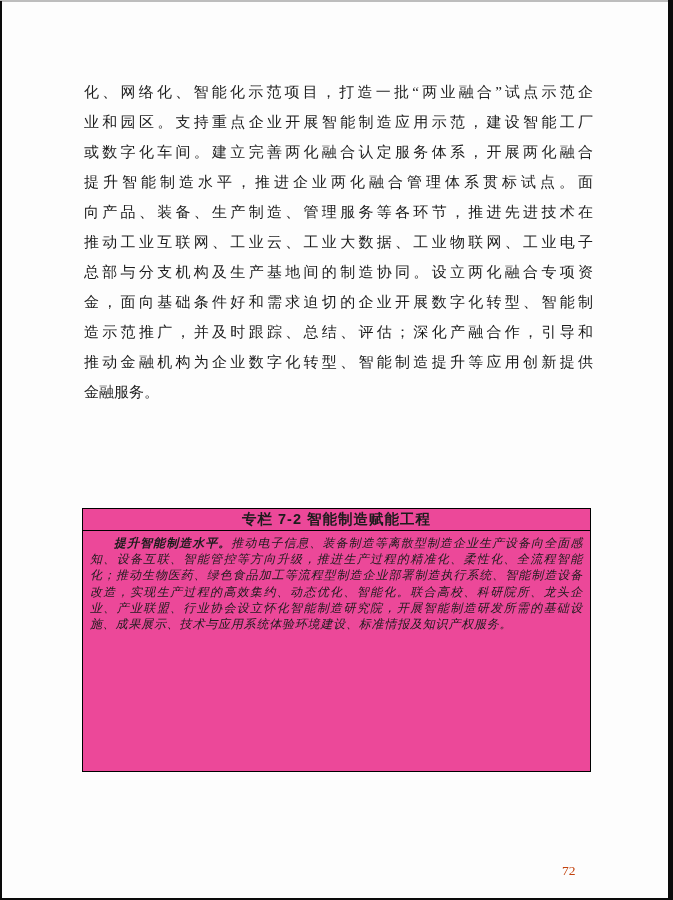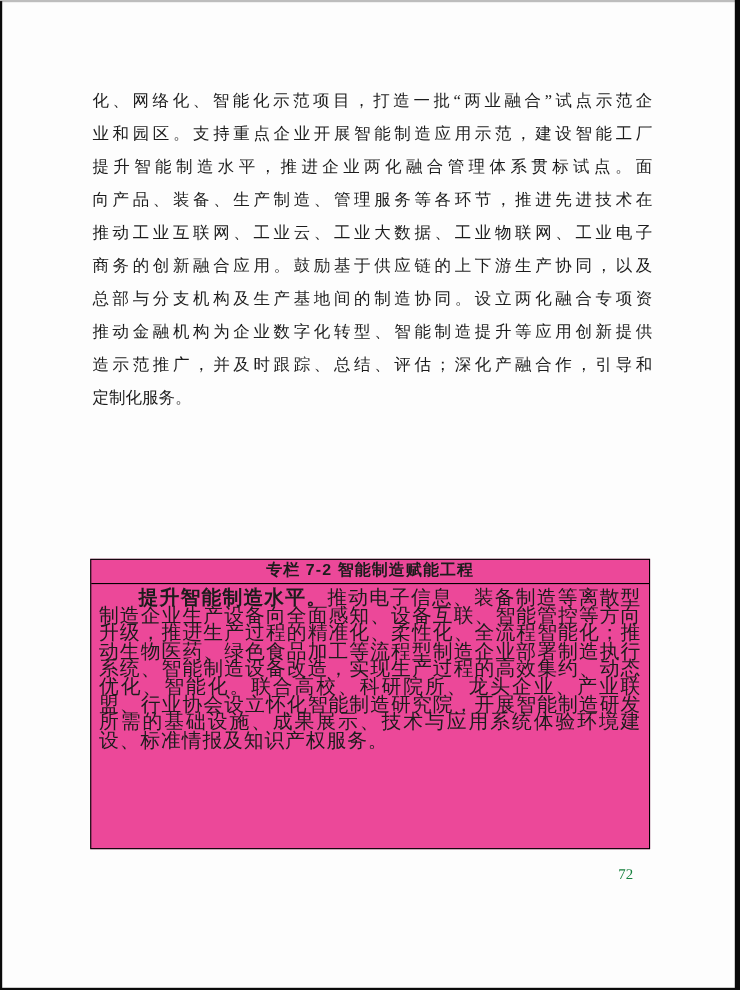"或数字化车间。建立完善两化融合认定服务体系，开展两化融合" div.bline { html: none -> <div>或数字化车间。建立完善两化融合认定服务体系，开展两化融合</div> }
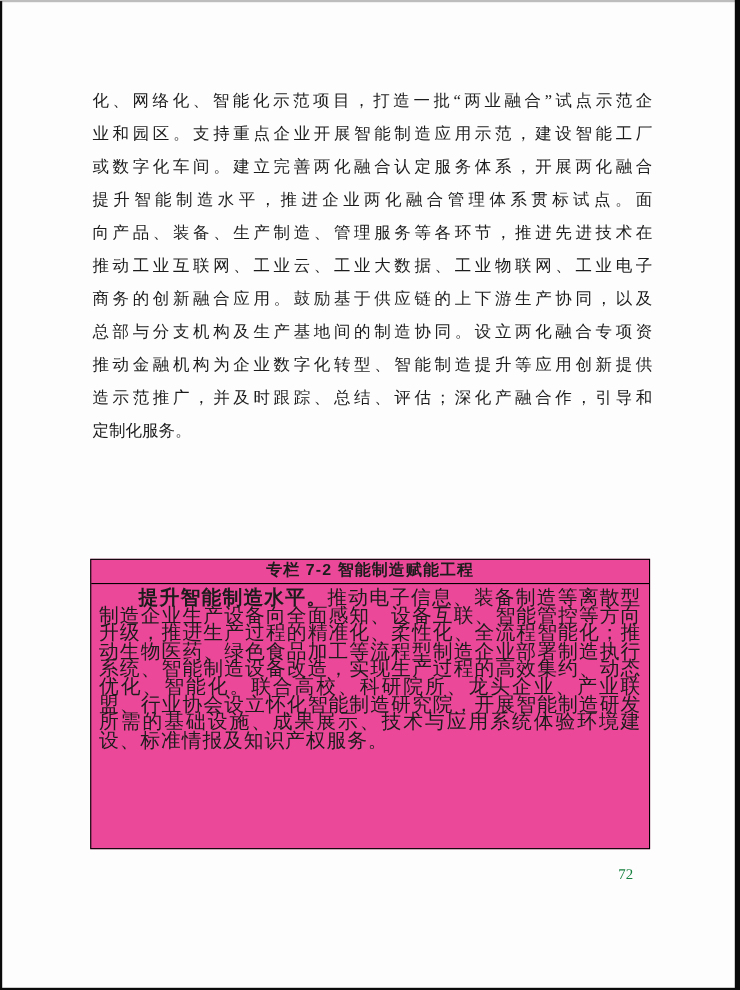"商务的创新融合应用。鼓励基于供应链的上下游生产协同，以及" div.bline { html: <div>商务的创新融合应用。鼓励基于供应链的上下游生产协同，以及</div> -> none }
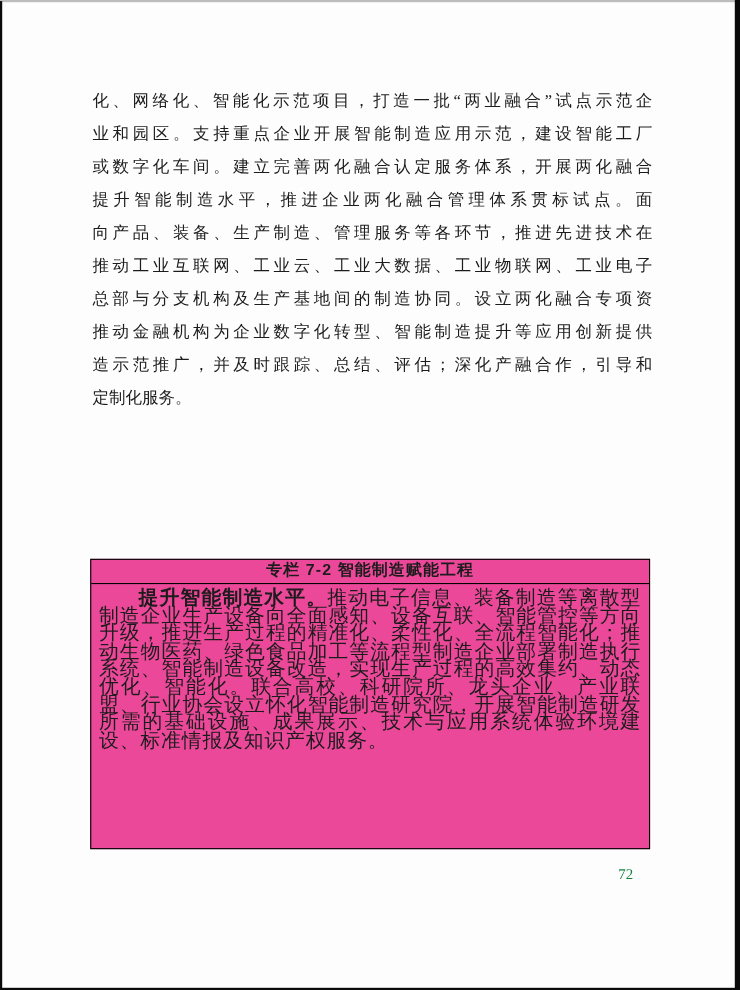"金，面向基础条件好和需求迫切的企业开展数字化转型、智能制" div.bline { html: none -> <div>金，面向基础条件好和需求迫切的企业开展数字化转型、智能制</div> }
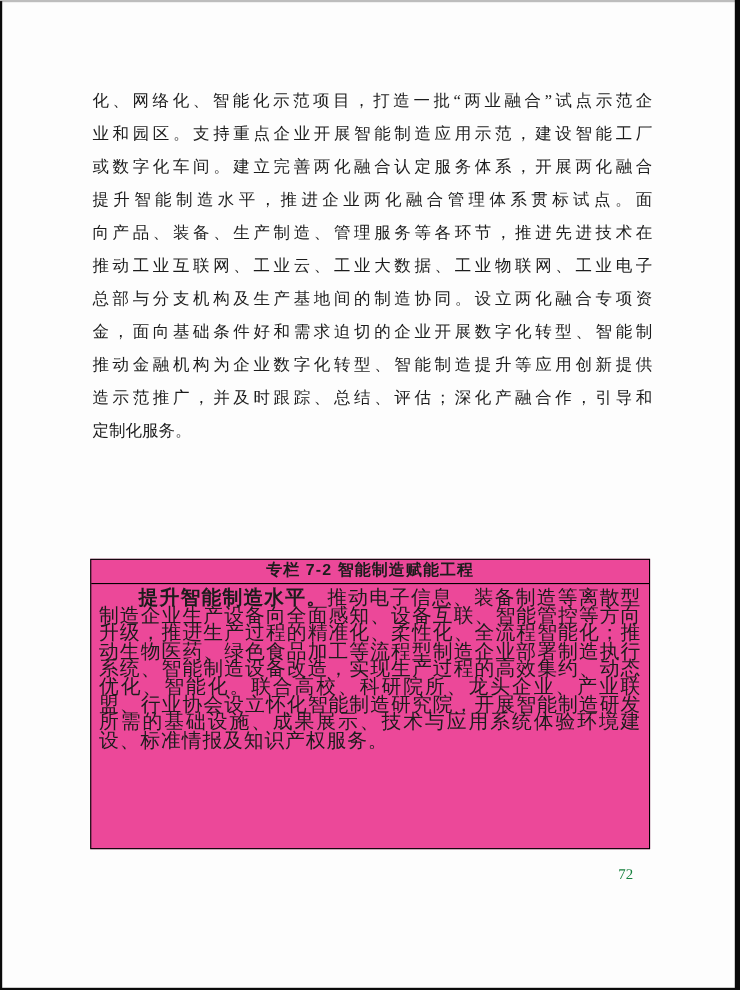"推动金融机构为企业数字化转型、智能制造提升等应用创新提供" div.bline { order: before "造示范推广，并及时跟踪、总结、评估；深化产融合作，引导和" -> after "造示范推广，并及时跟踪、总结、评估；深化产融合作，引导和" }
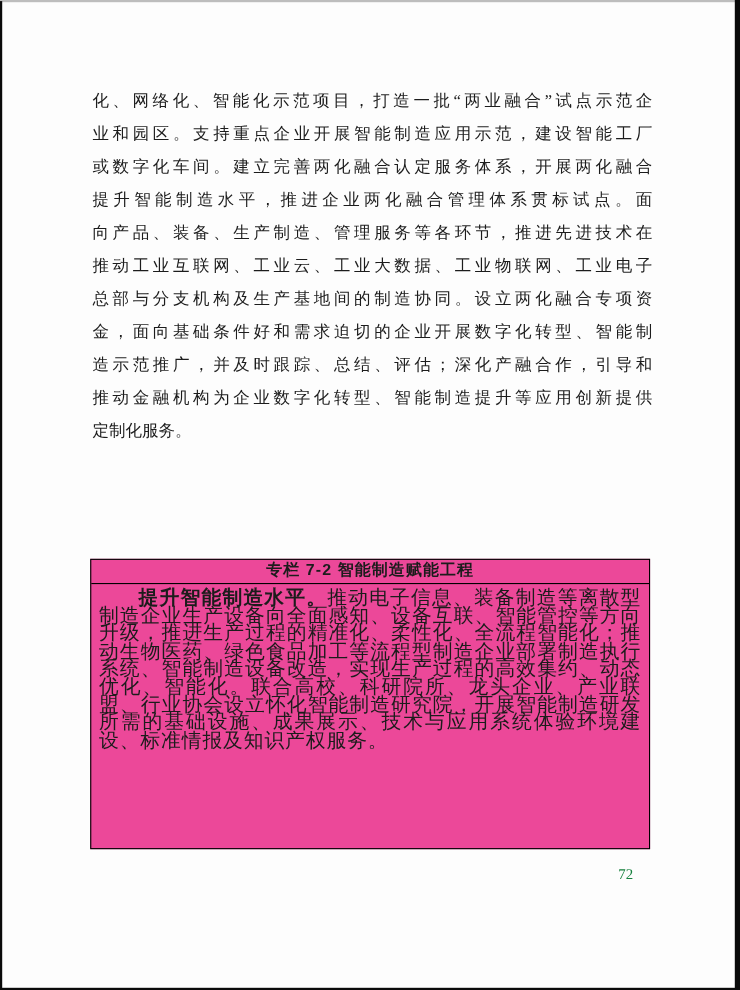"定制化服务。" div.bline { text: 定制化 -> 金融 }
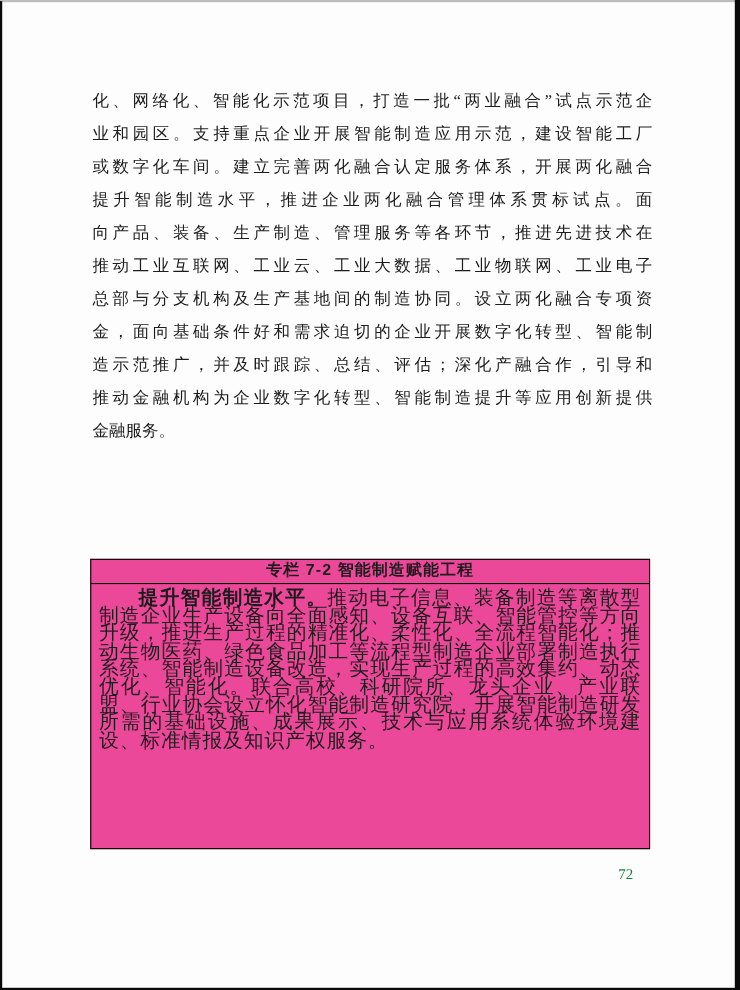"提升智能制造水平。推动电子信息、装备制造等离散型制造企业生产设备向全面感知、设备" .ppara { font-size: 18px -> 12px; font-style: none -> italic }
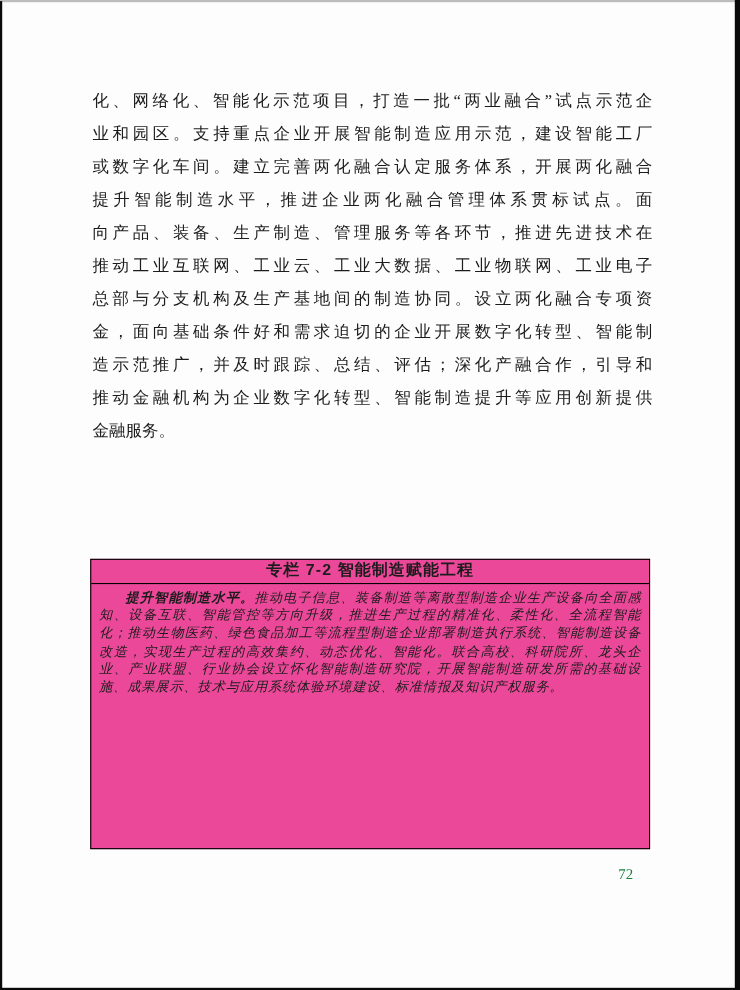"72" .page-number { color: #15803d -> #c2410c; top: 787px -> 863px }
